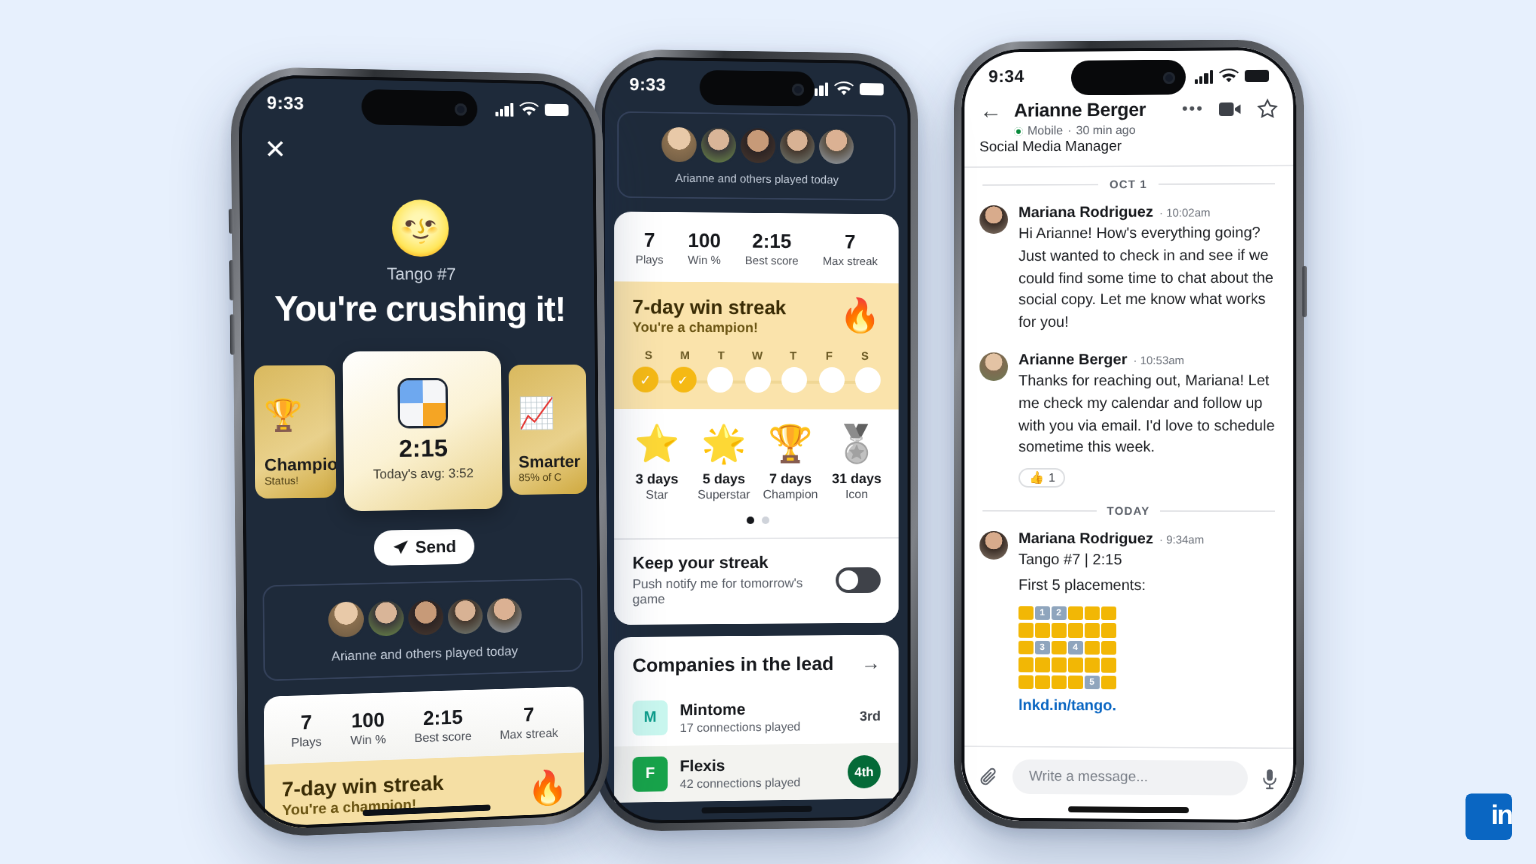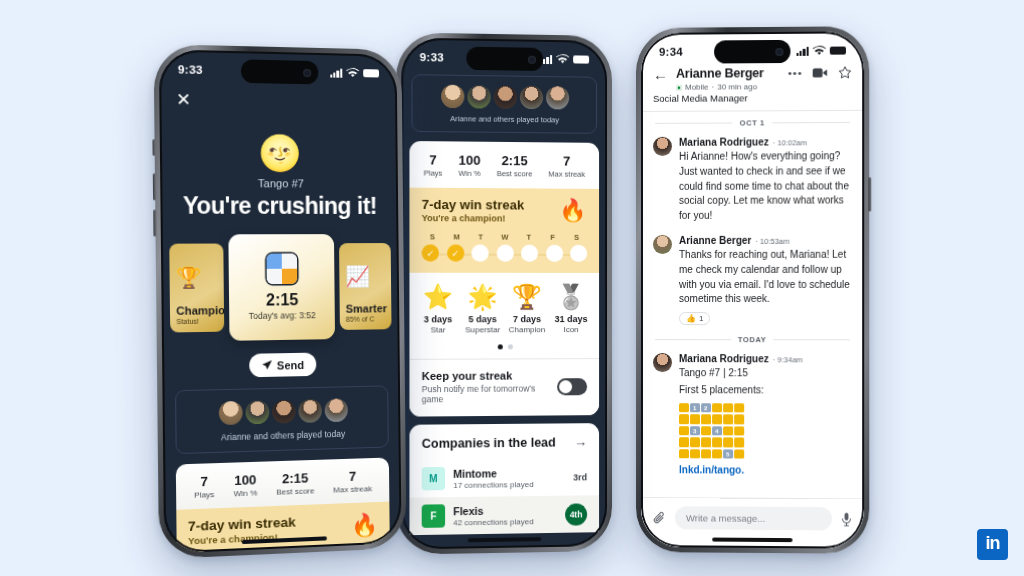"in" #li { justify-content: center -> flex-end }
